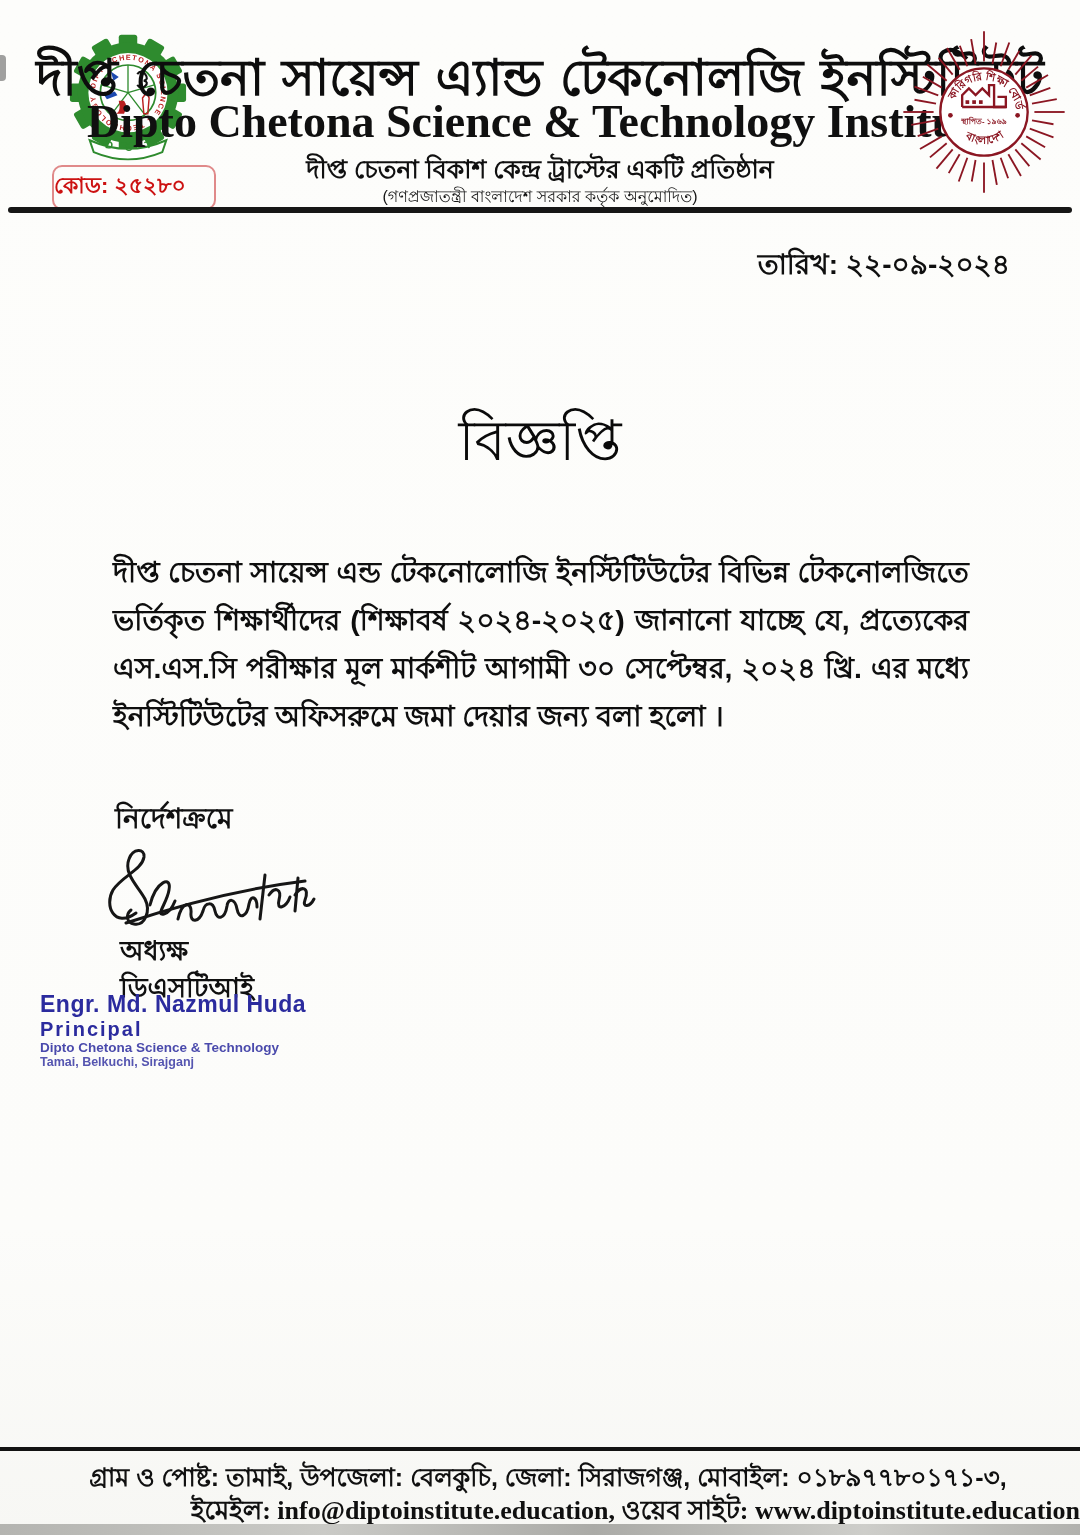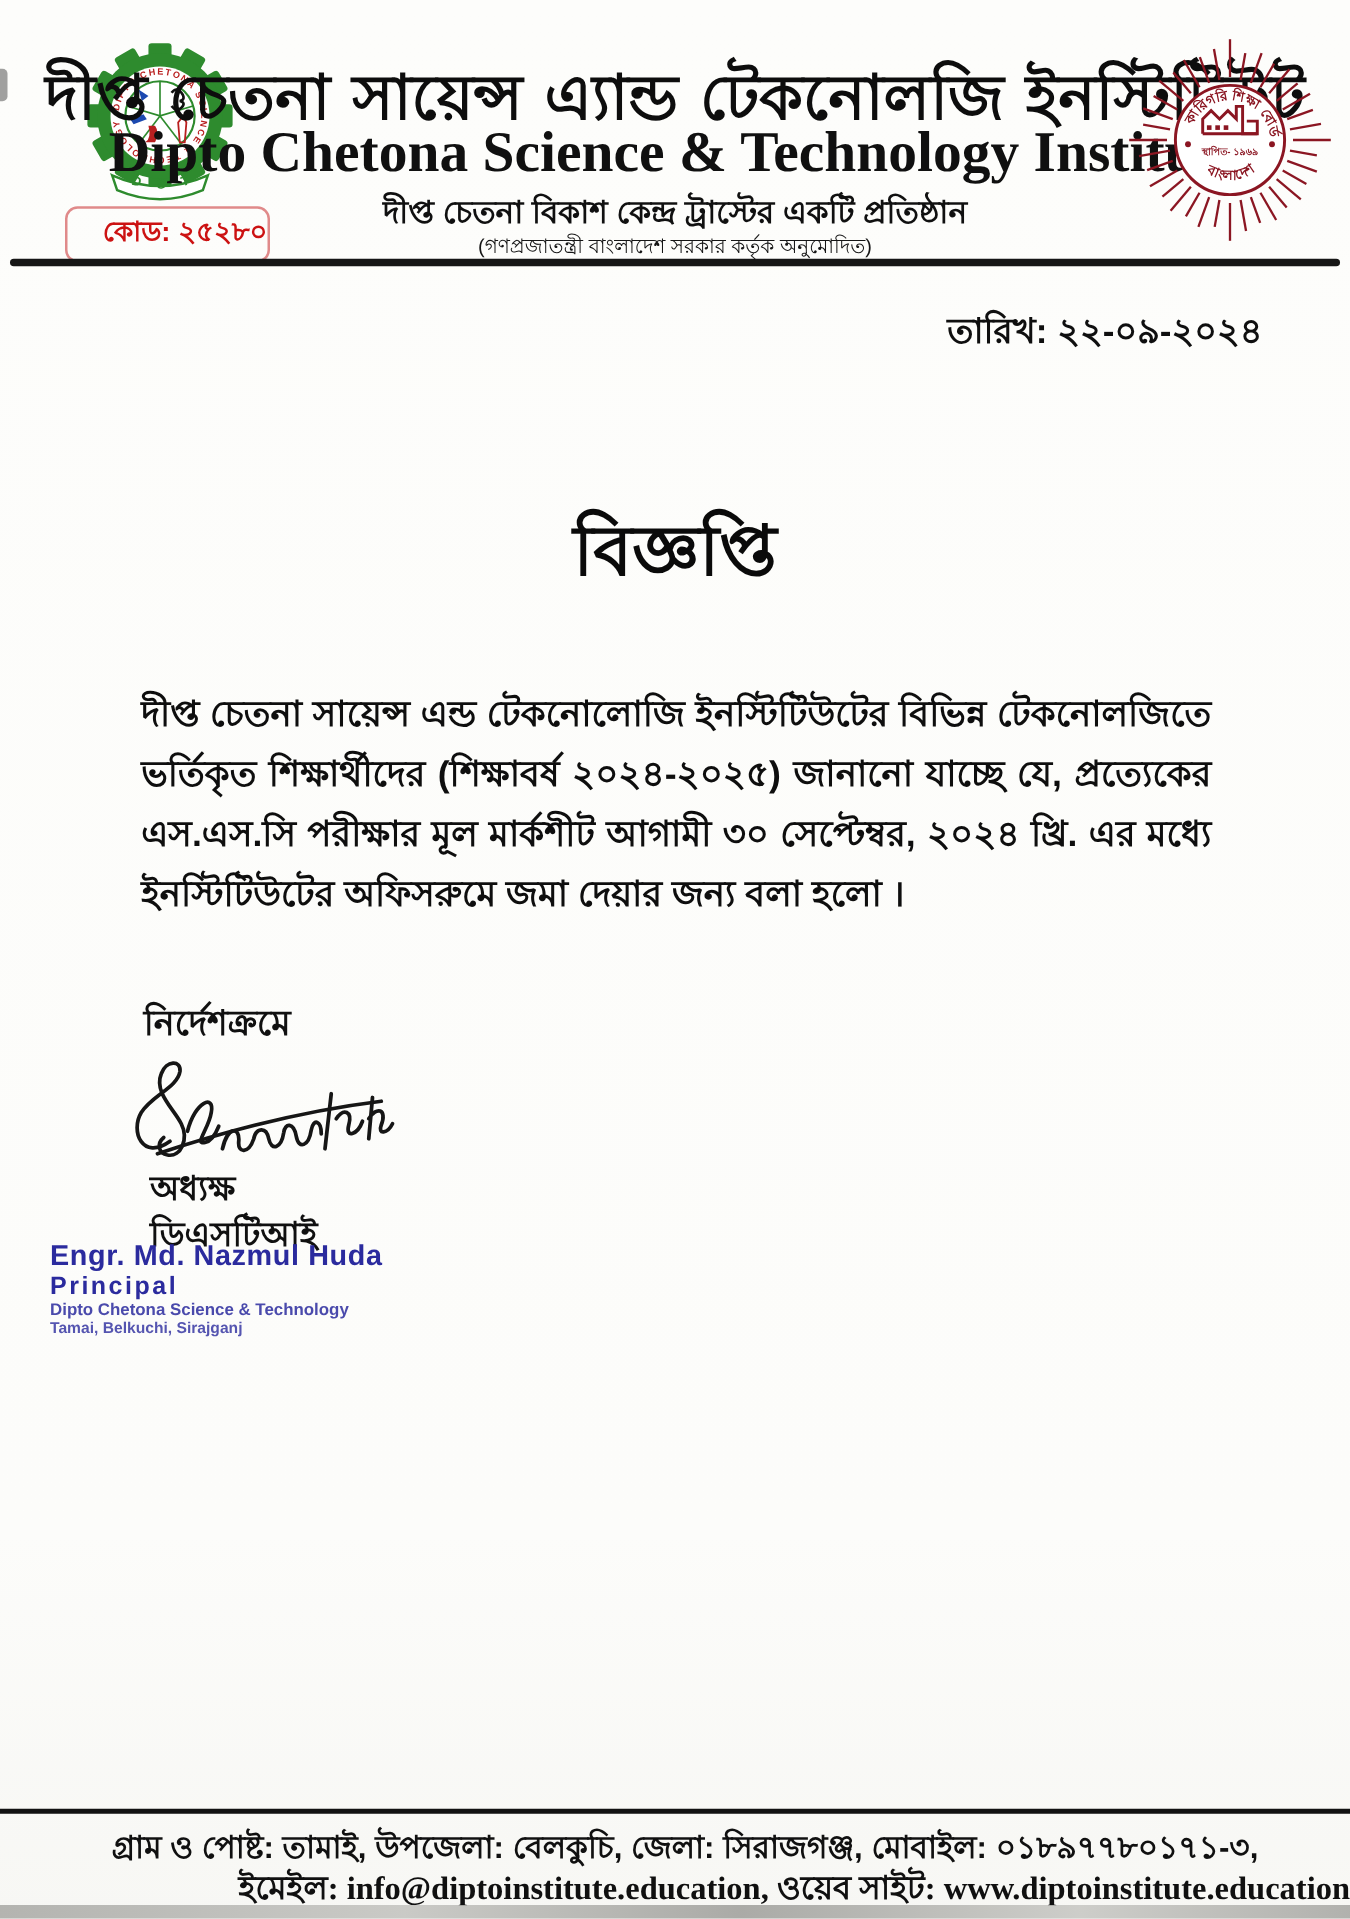"কোড: ২৫২৮০" .code-badge { text-align: right -> left }
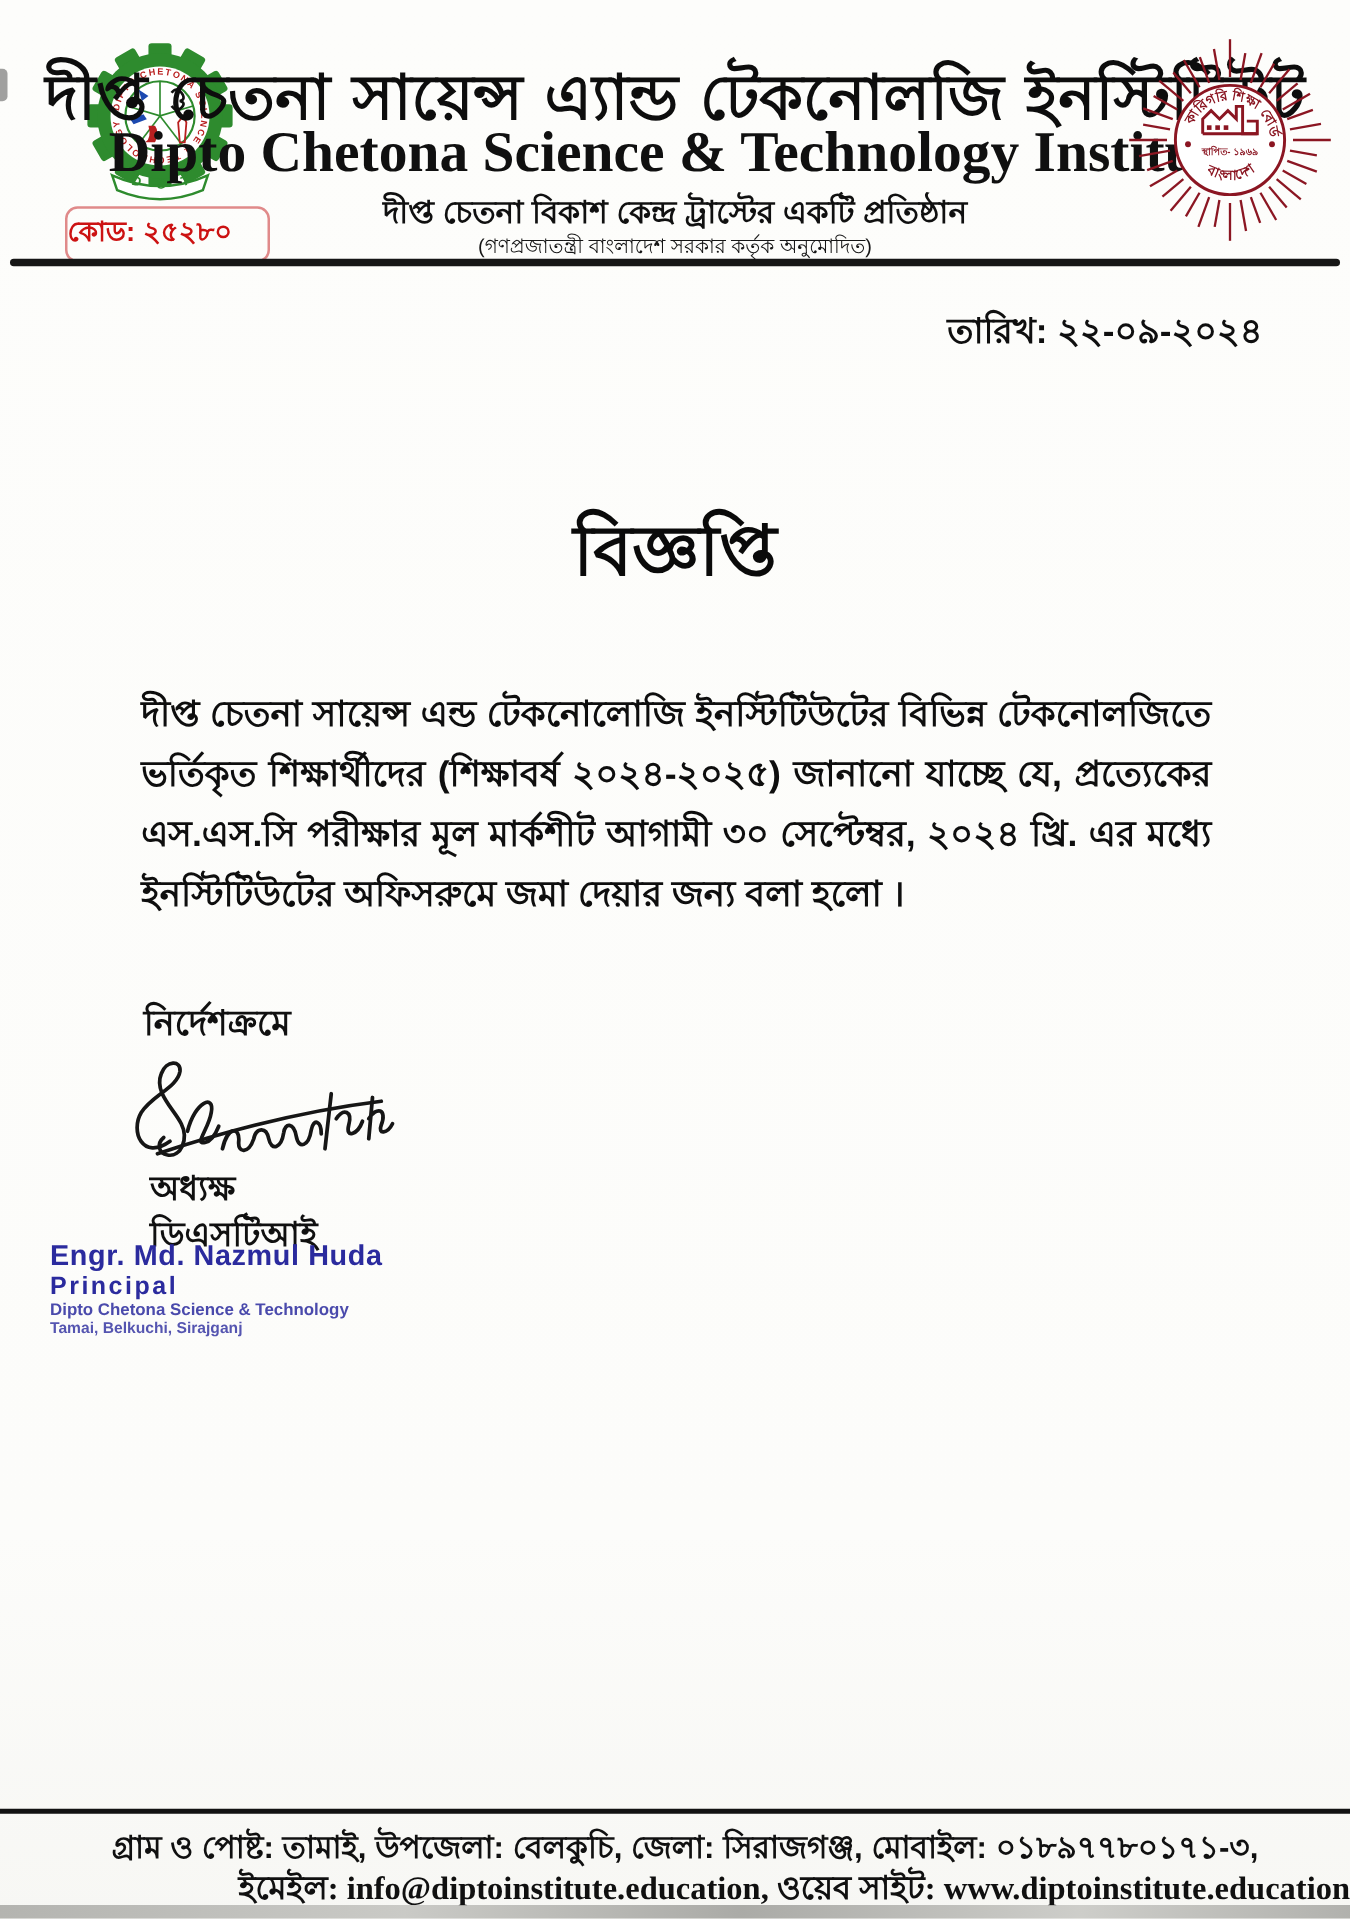"বিজ্ঞপ্তি" .notice-title { font-weight: 700 -> 400 }
